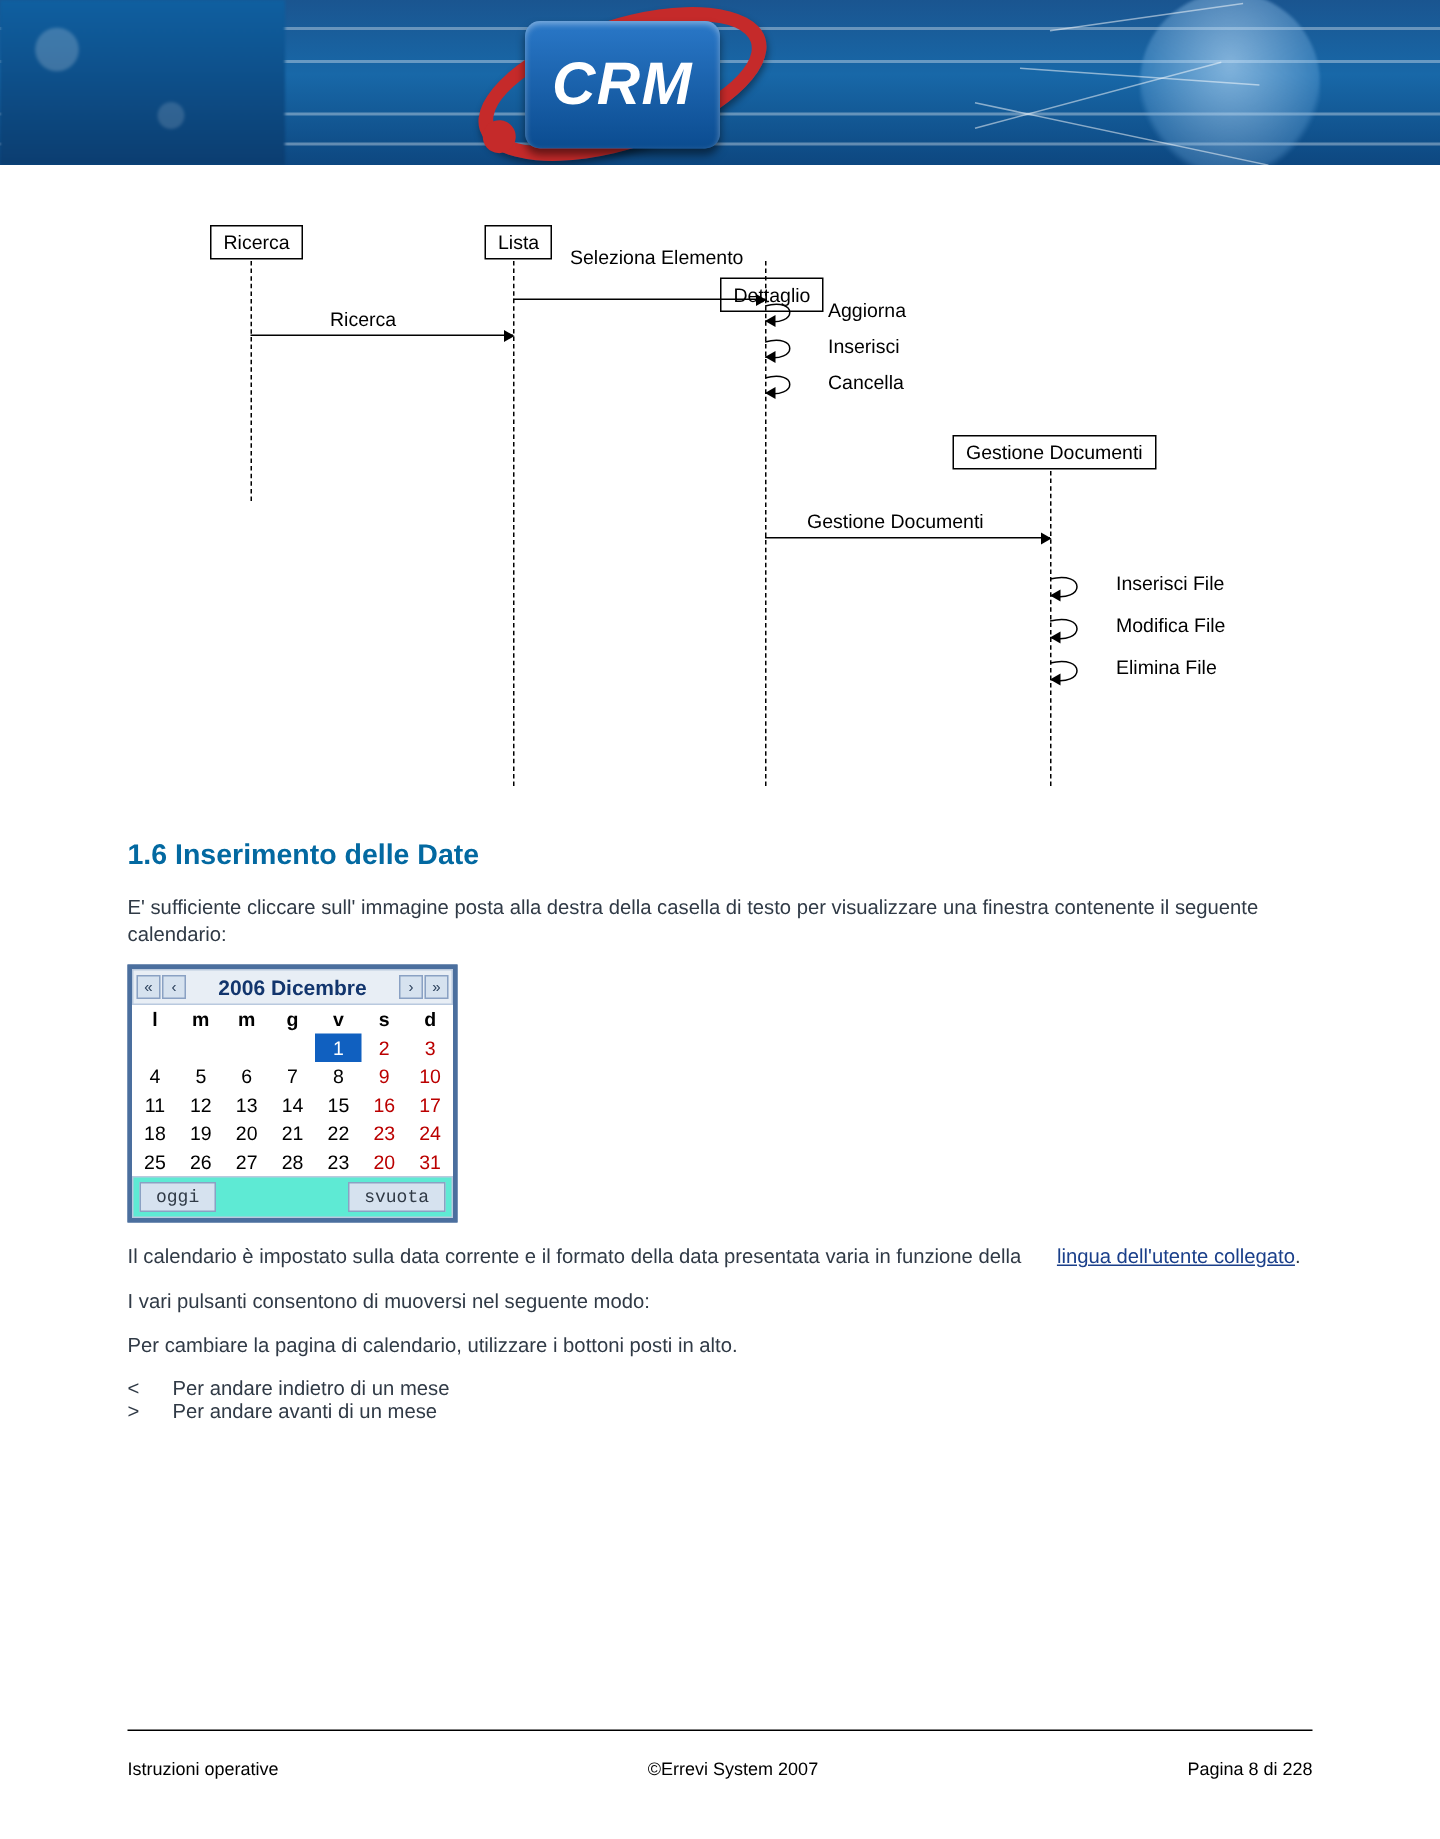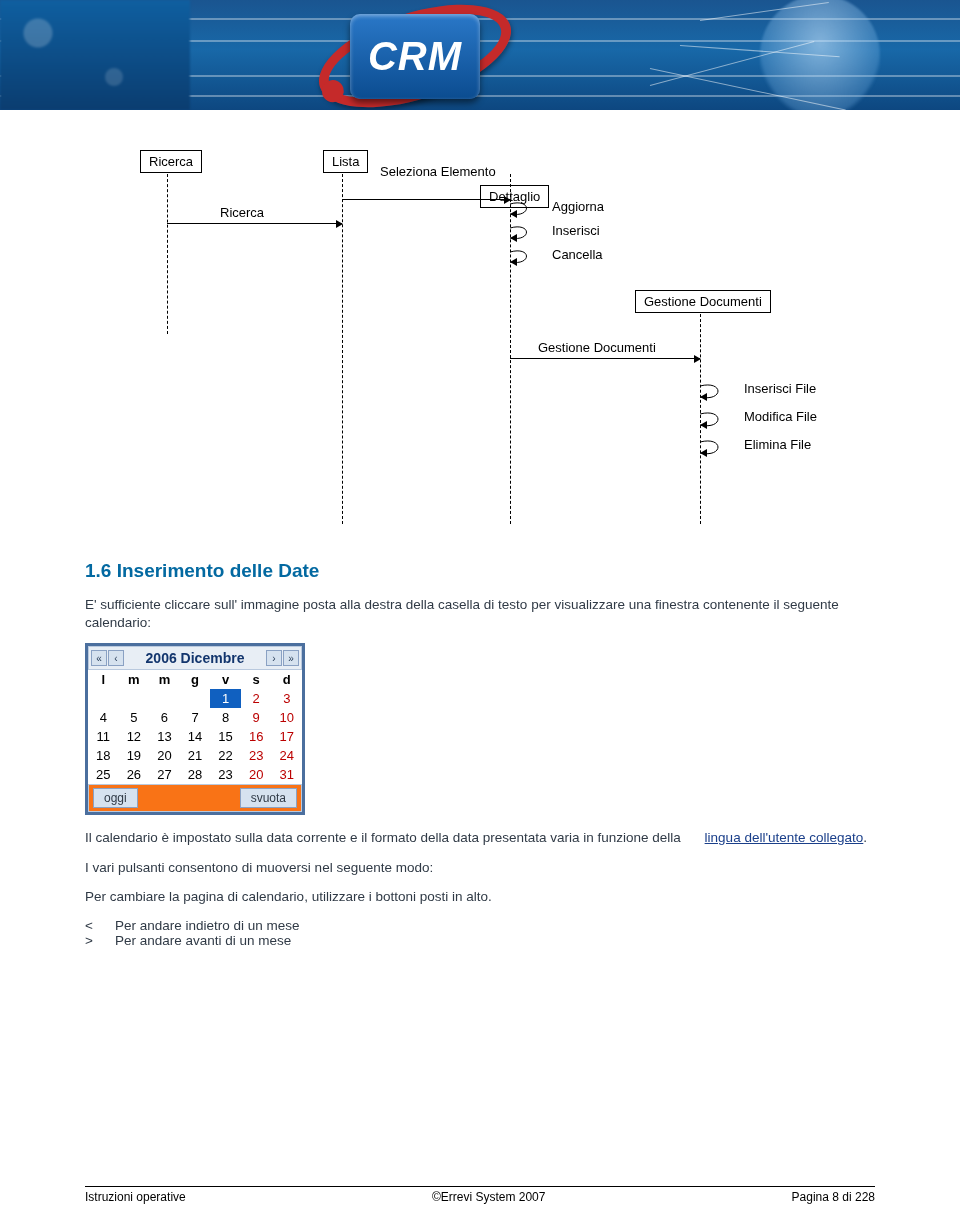"oggi" .cal-foot { background: #f97316 -> #5eead4; font-family: none -> Liberation Mono, monospace }
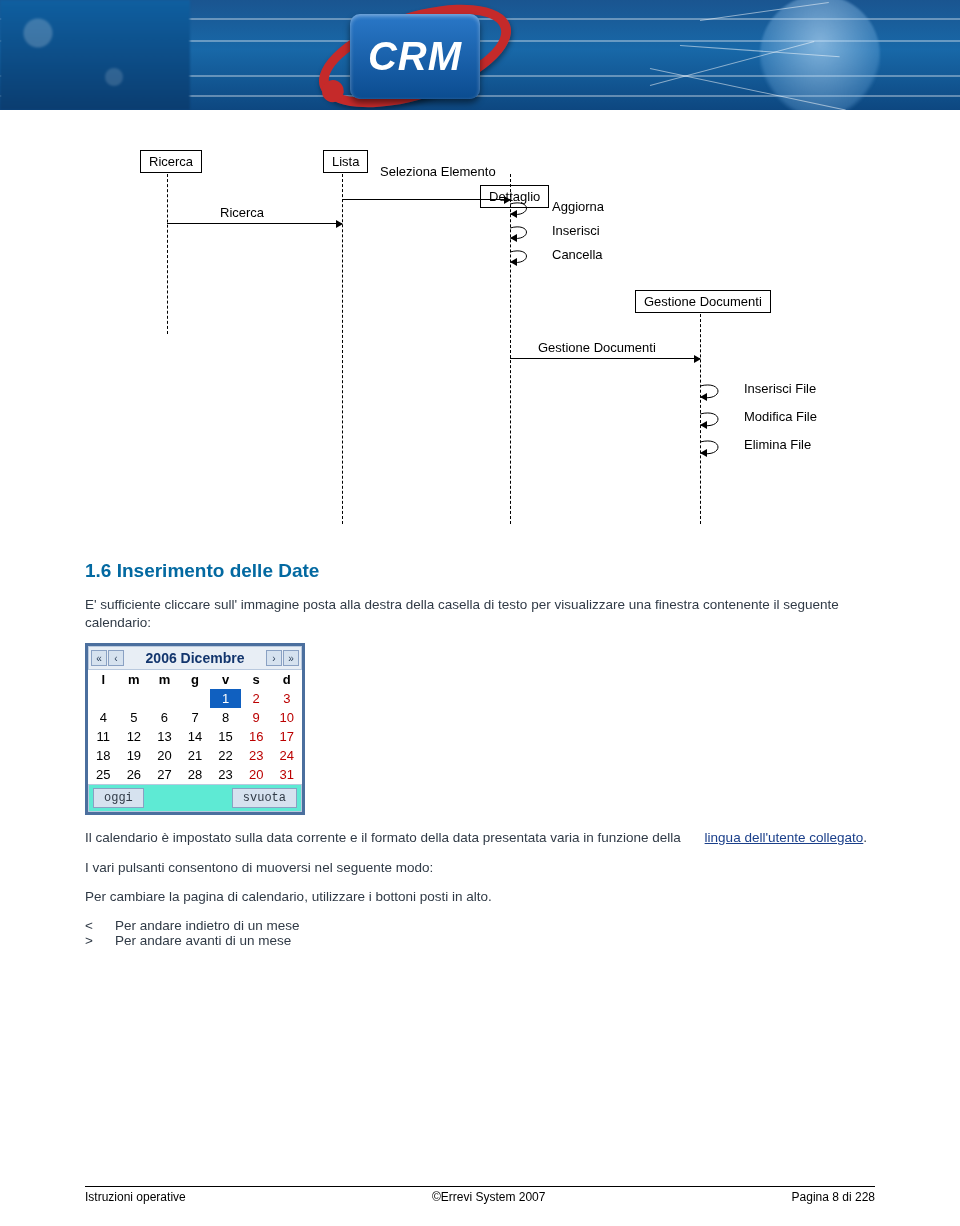"Istruzioni operative" .footer { bottom: 22px -> 40px; padding-top: 3px -> 18px }
